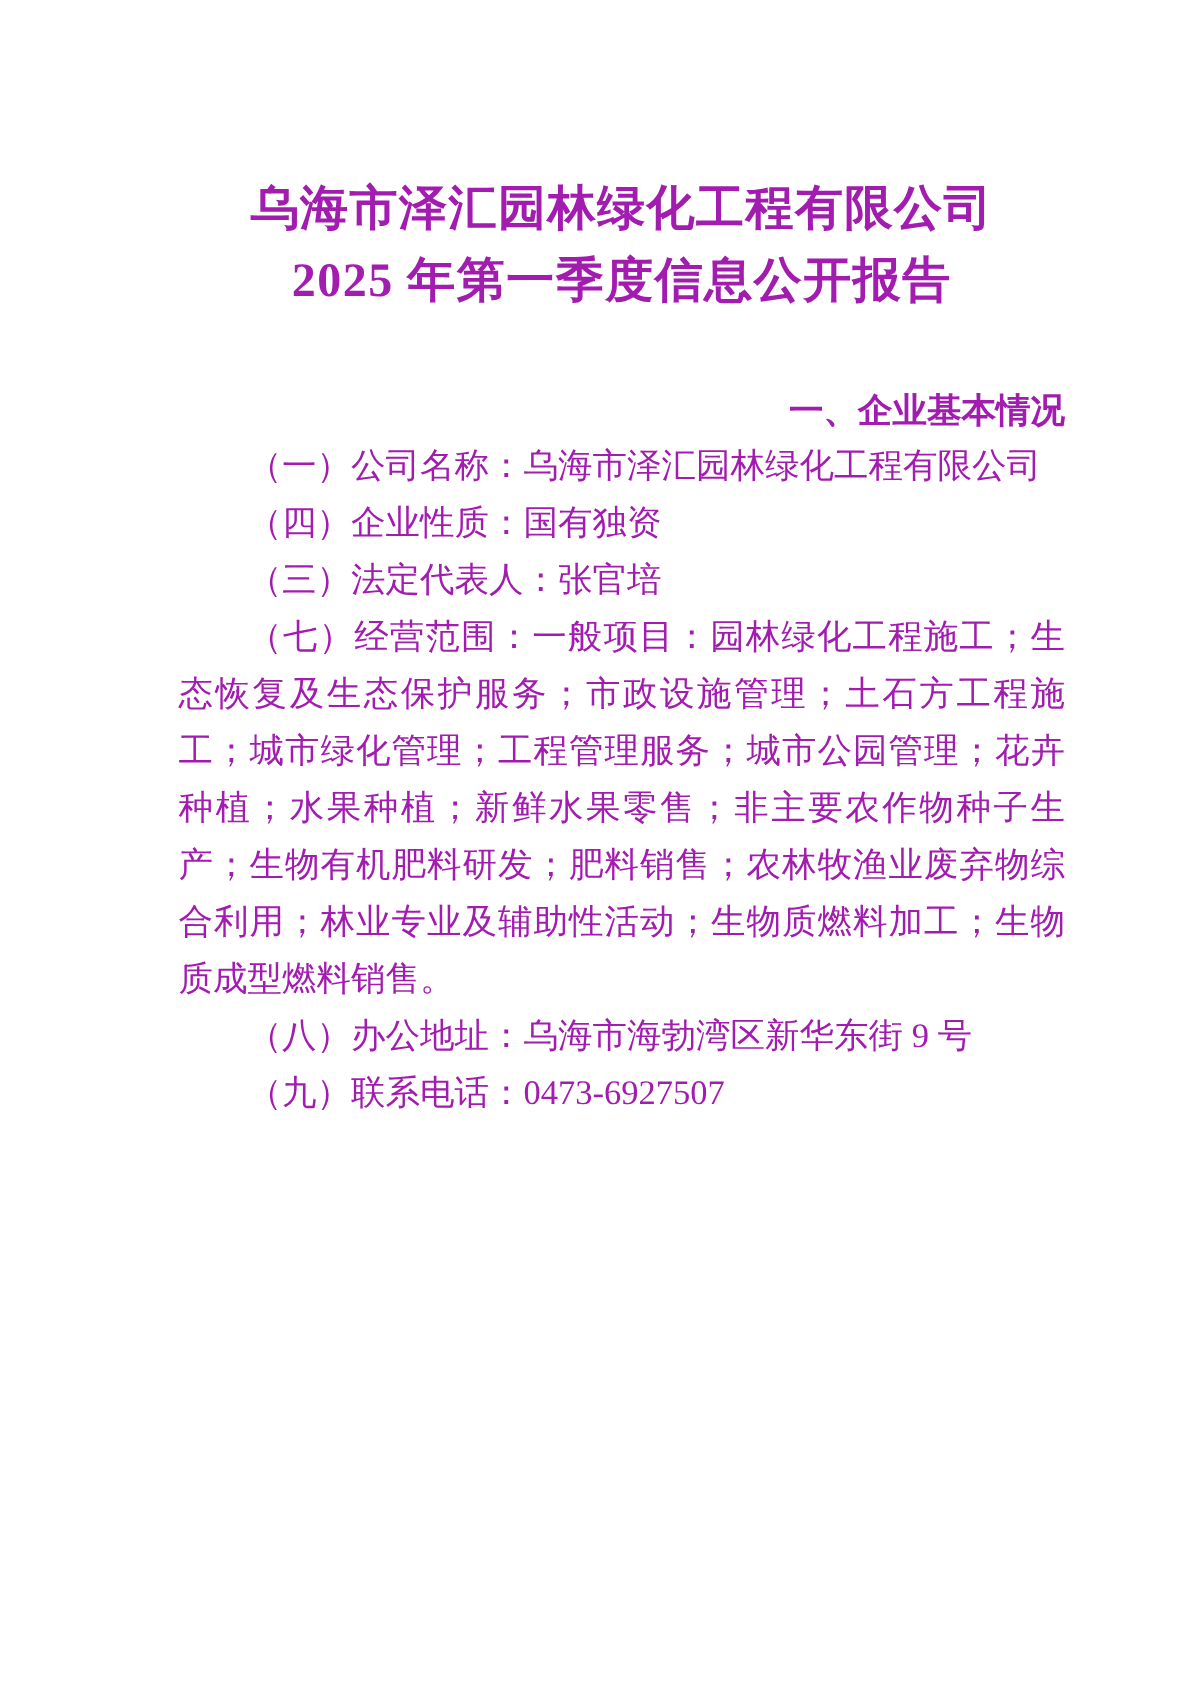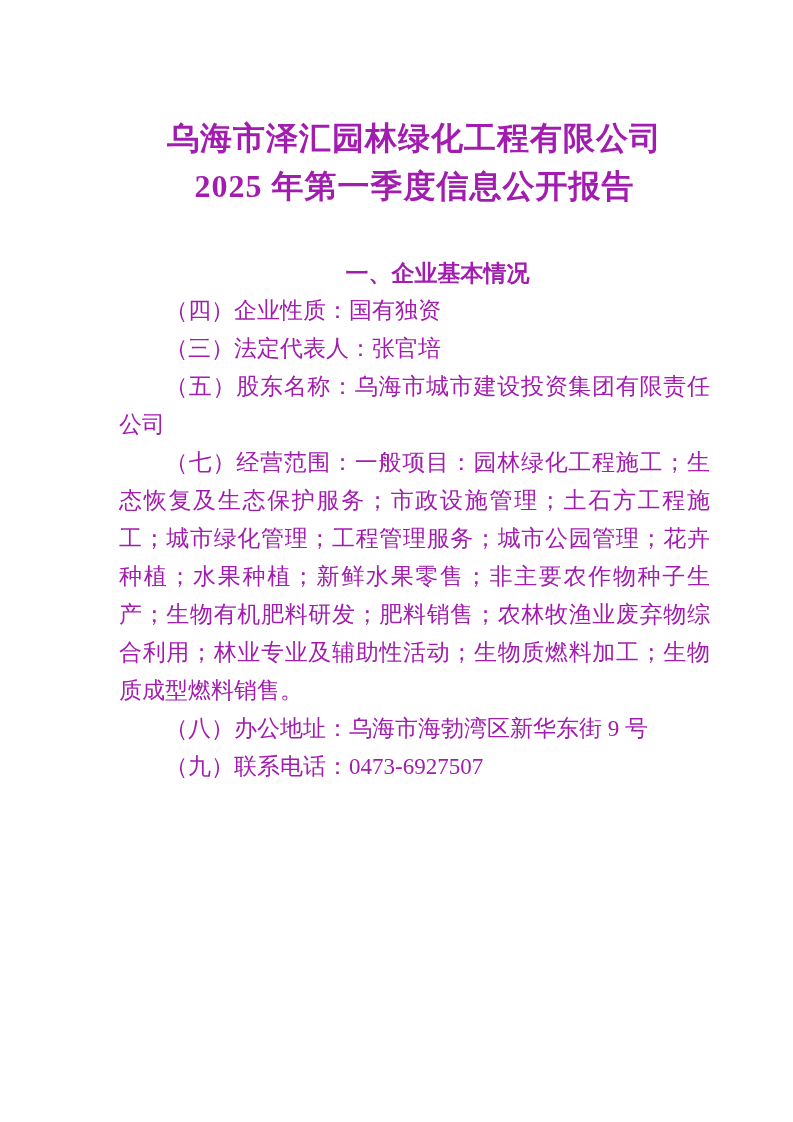"一、企业基本情况" .section-heading { text-align: center -> right }
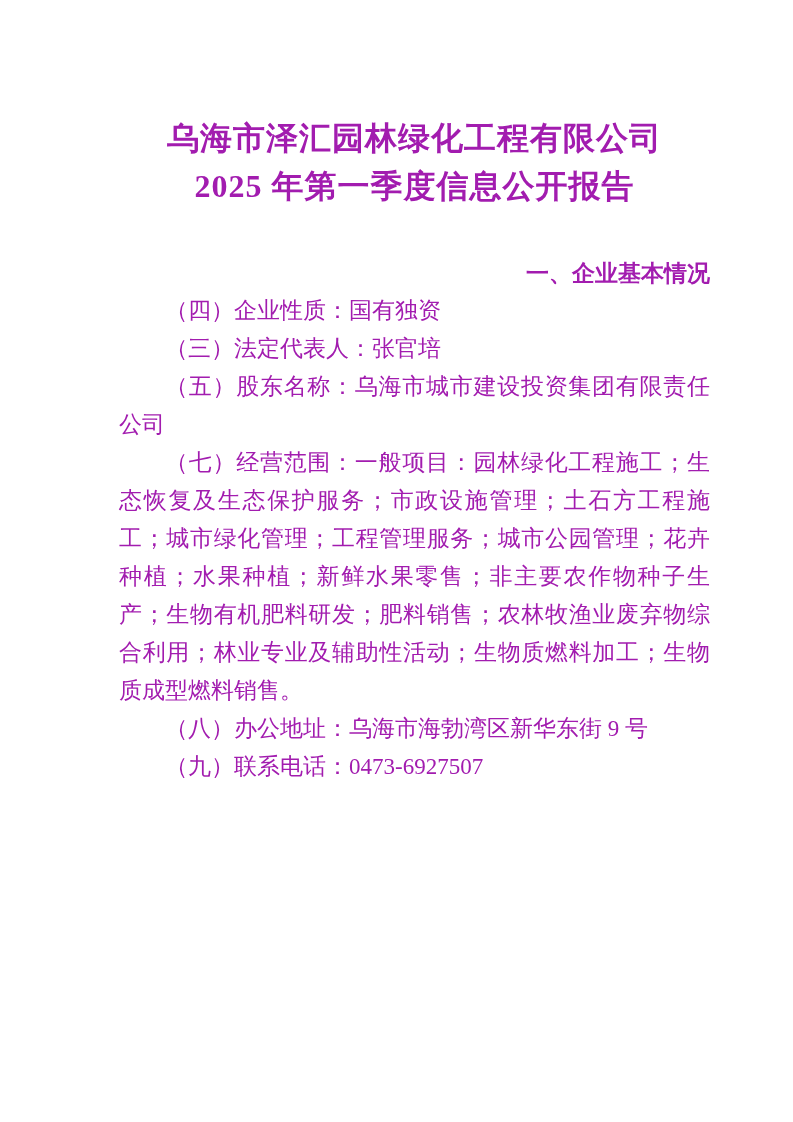"（一）公司名称：乌海市泽汇园林绿化工程有限公司" p.para { html: none -> <p>（一）公司名称：乌海市泽汇园林绿化工程有限公司</p> }
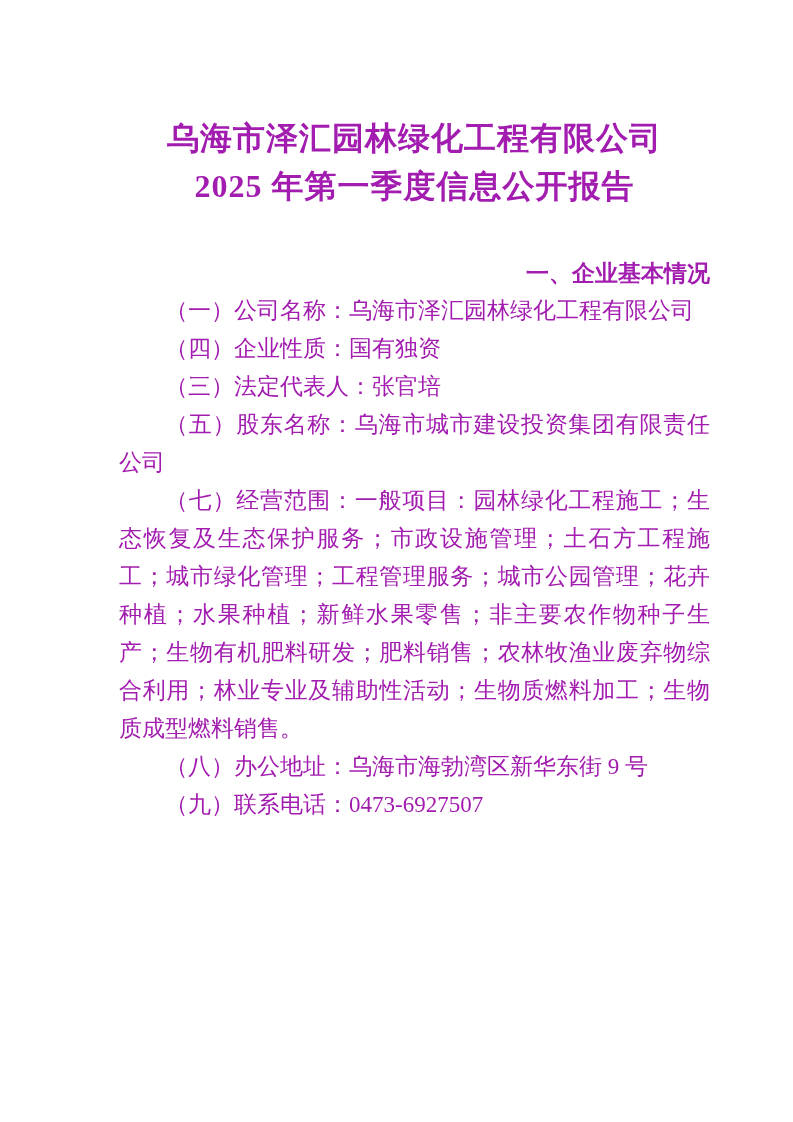"（五）股东名称：乌海市城市建设投资集团有限责任公司" p.para { html: <p>（五）股东名称：乌海市城市建设投资集团有限责任公司</p> -> none }
